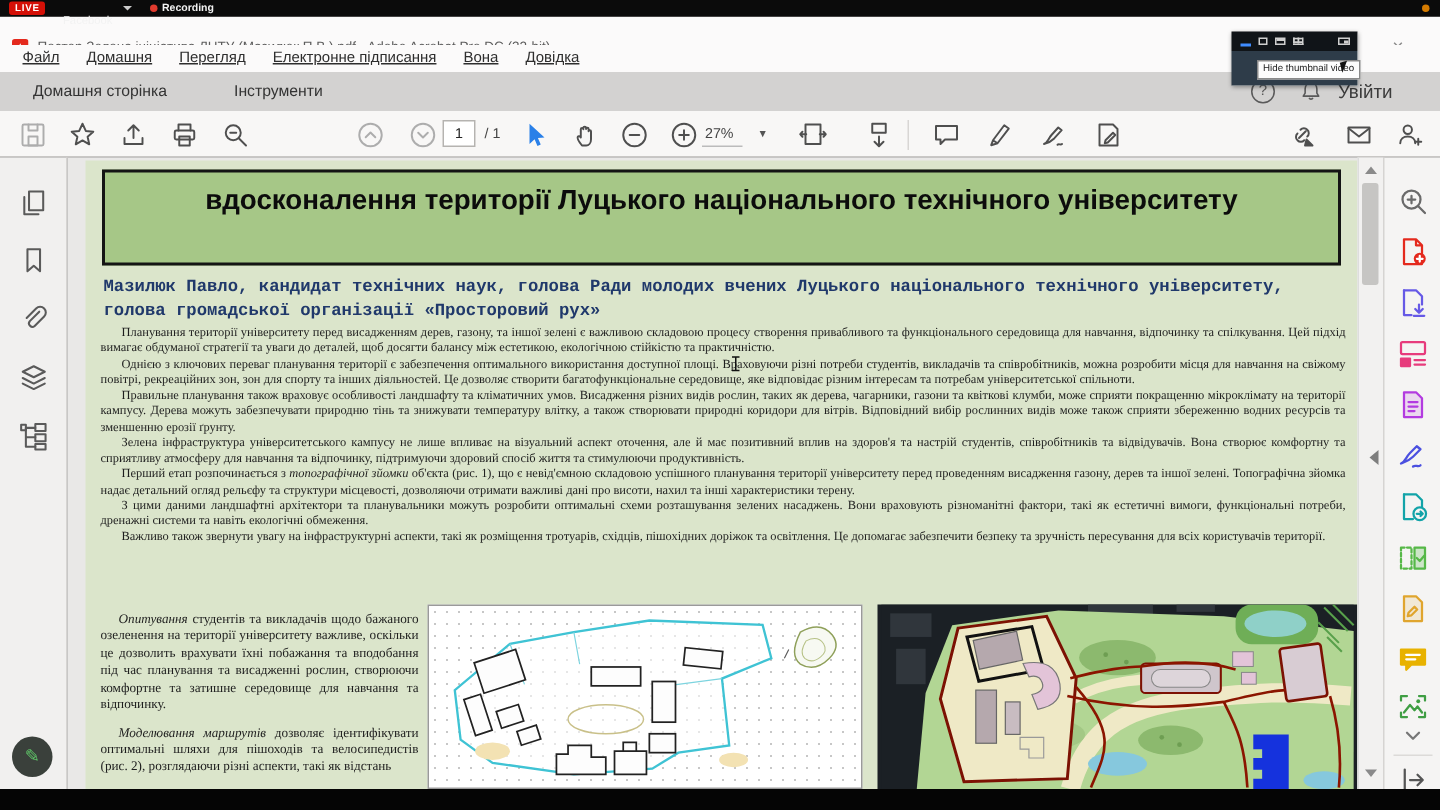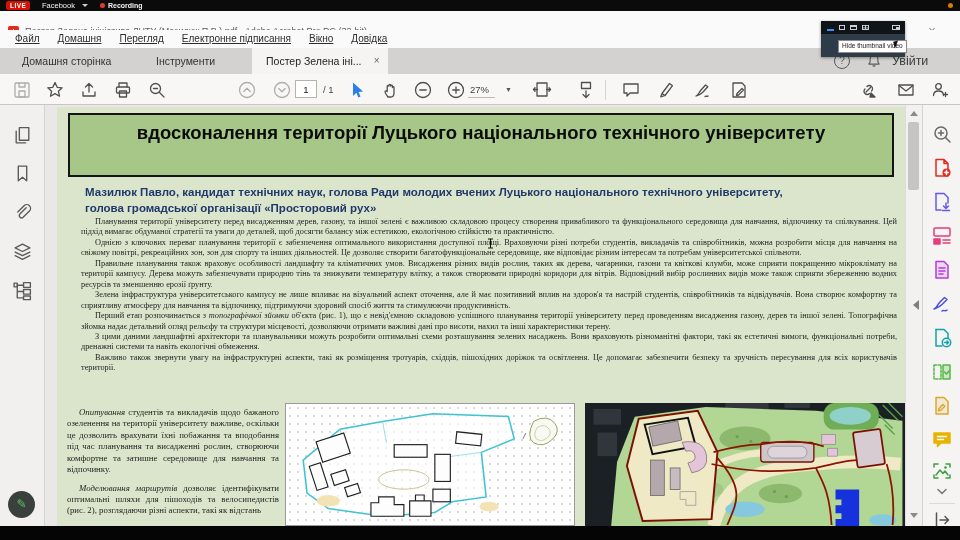"Facebook" #fb-label { top: 1px -> 9px }
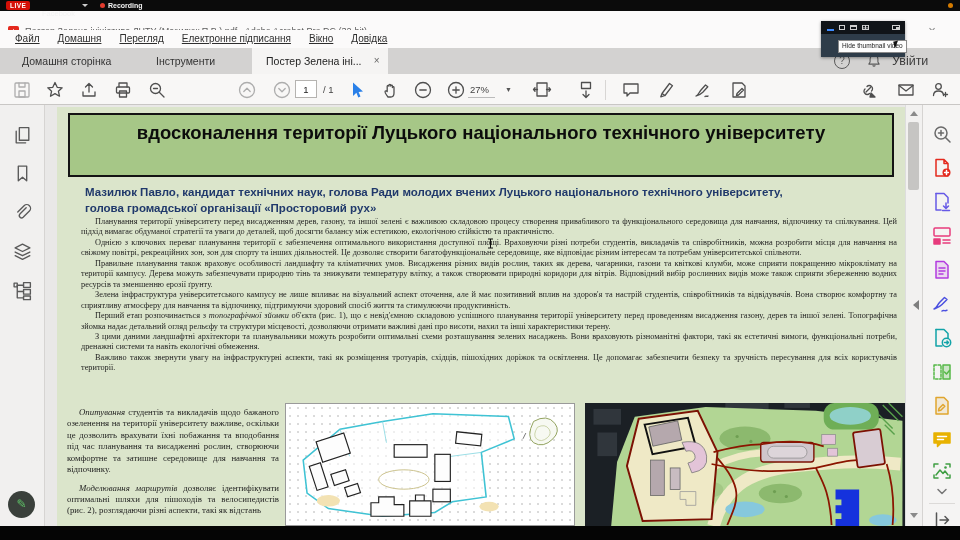"Вікно" span.menu-item { text: Вікно -> Вона }
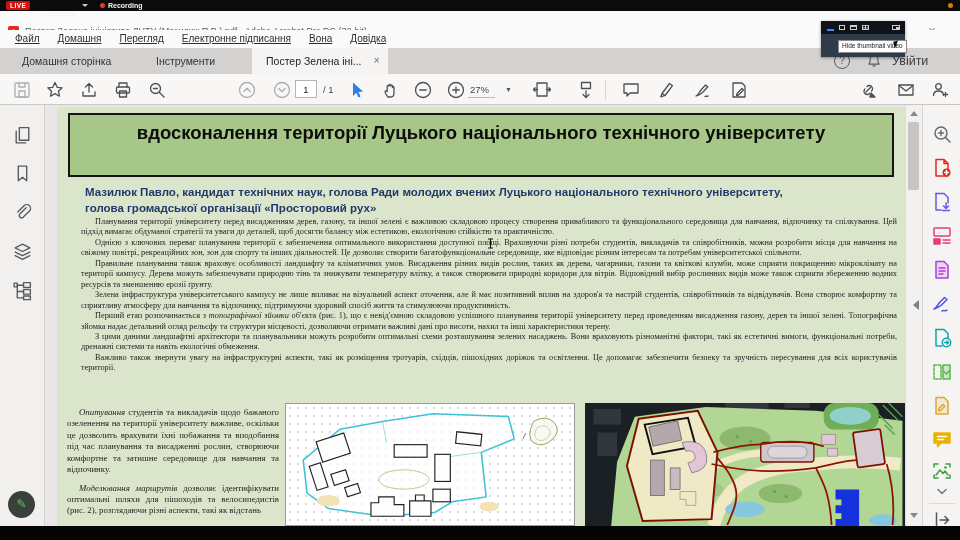"Постер Зелена іні..." div.tab { html: <div> <span>Постер Зелена іні...</span> <span>×</span> </div> -> none }
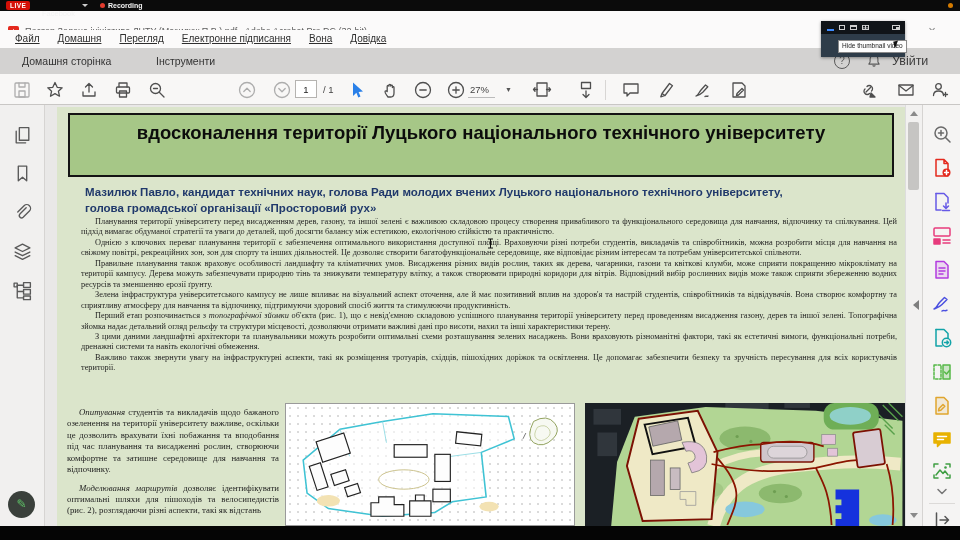"Мазилюк Павло, кандидат технічних наук," #poster-author { font-family: Liberation Sans, sans-serif -> Liberation Mono, monospace; margin-left: 16px -> none }
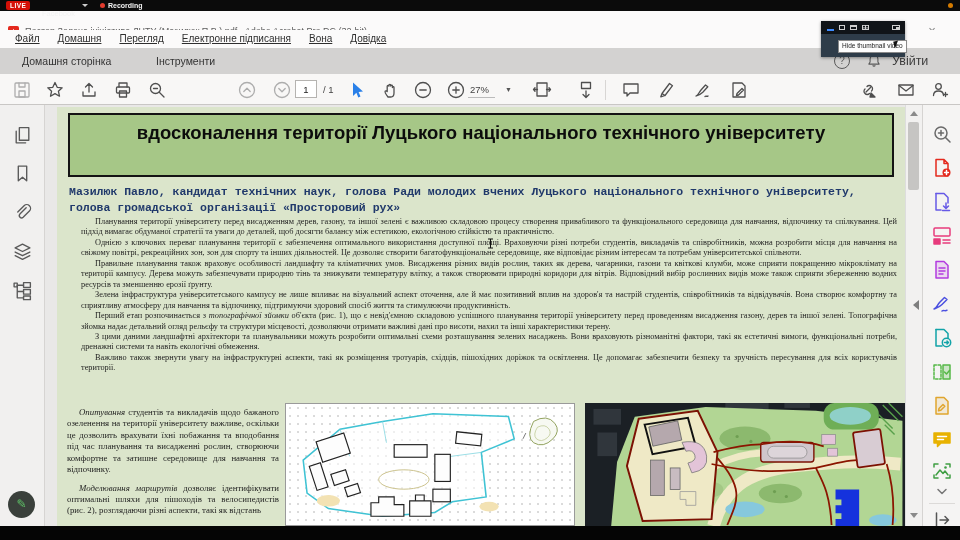"Планування території університету перед" #poster-body p { margin-left: 14px -> none }
